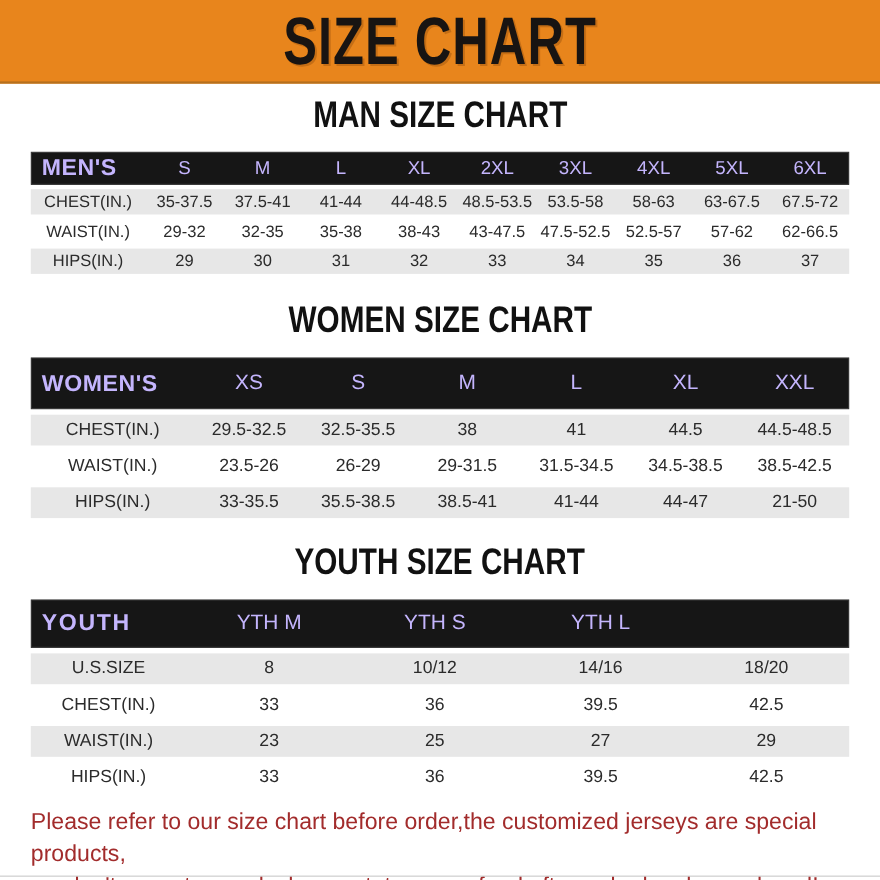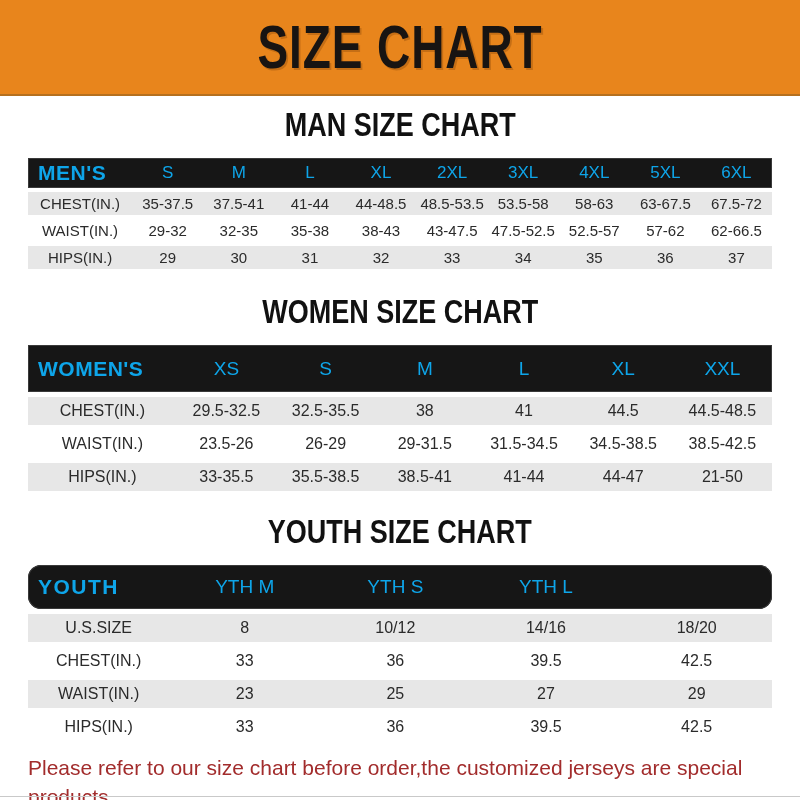"SIZE CHART" .top-banner { height: 96px -> 76px }
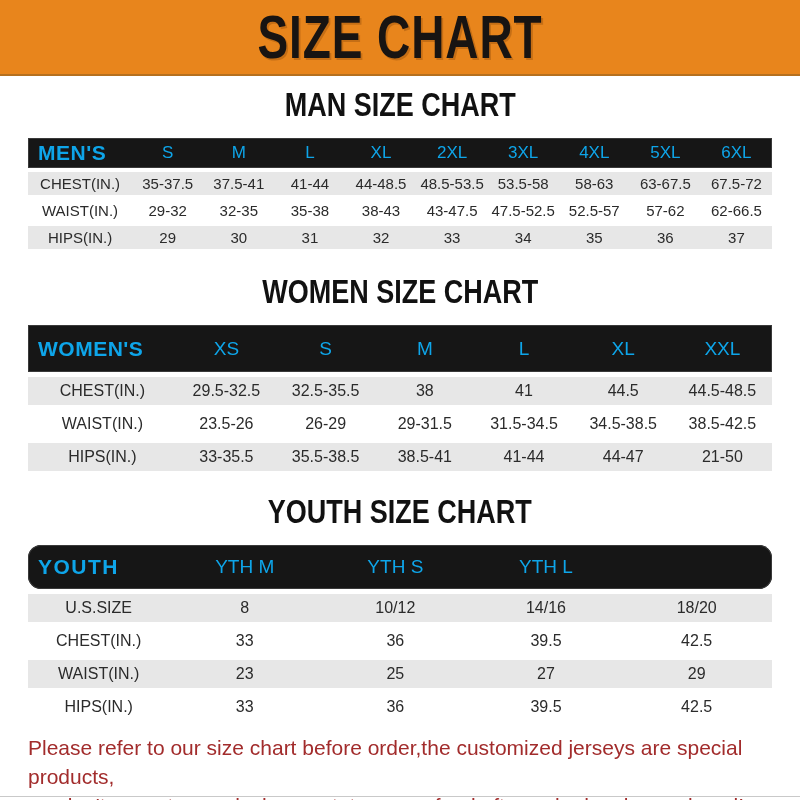"MEN'S" .row.band { color: #0ea5e9 -> #c4b5fd }
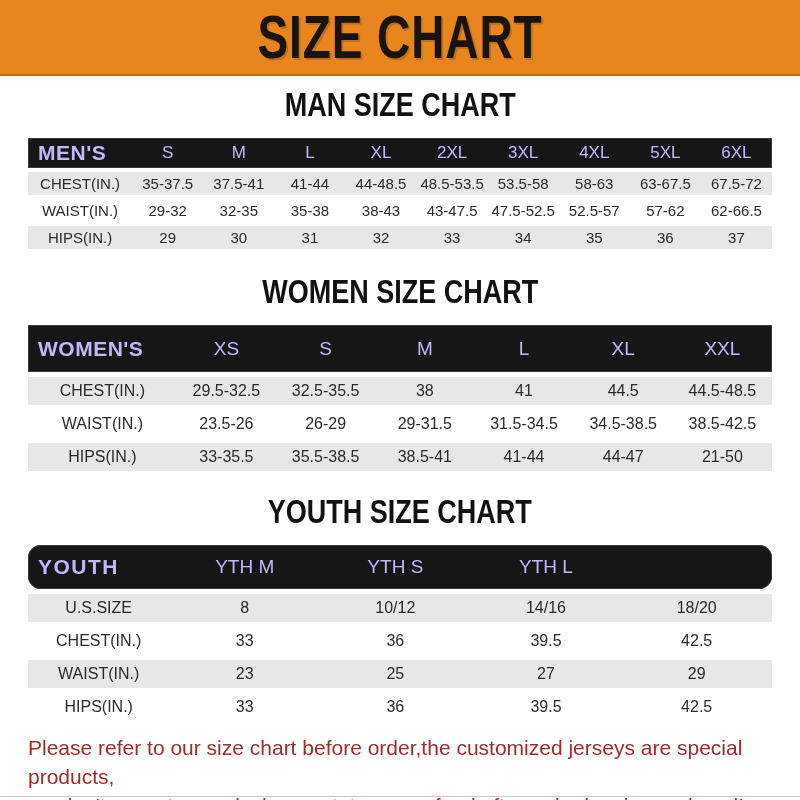"YOUTH" .t-youth .row.band { border-radius: 13px -> none }
